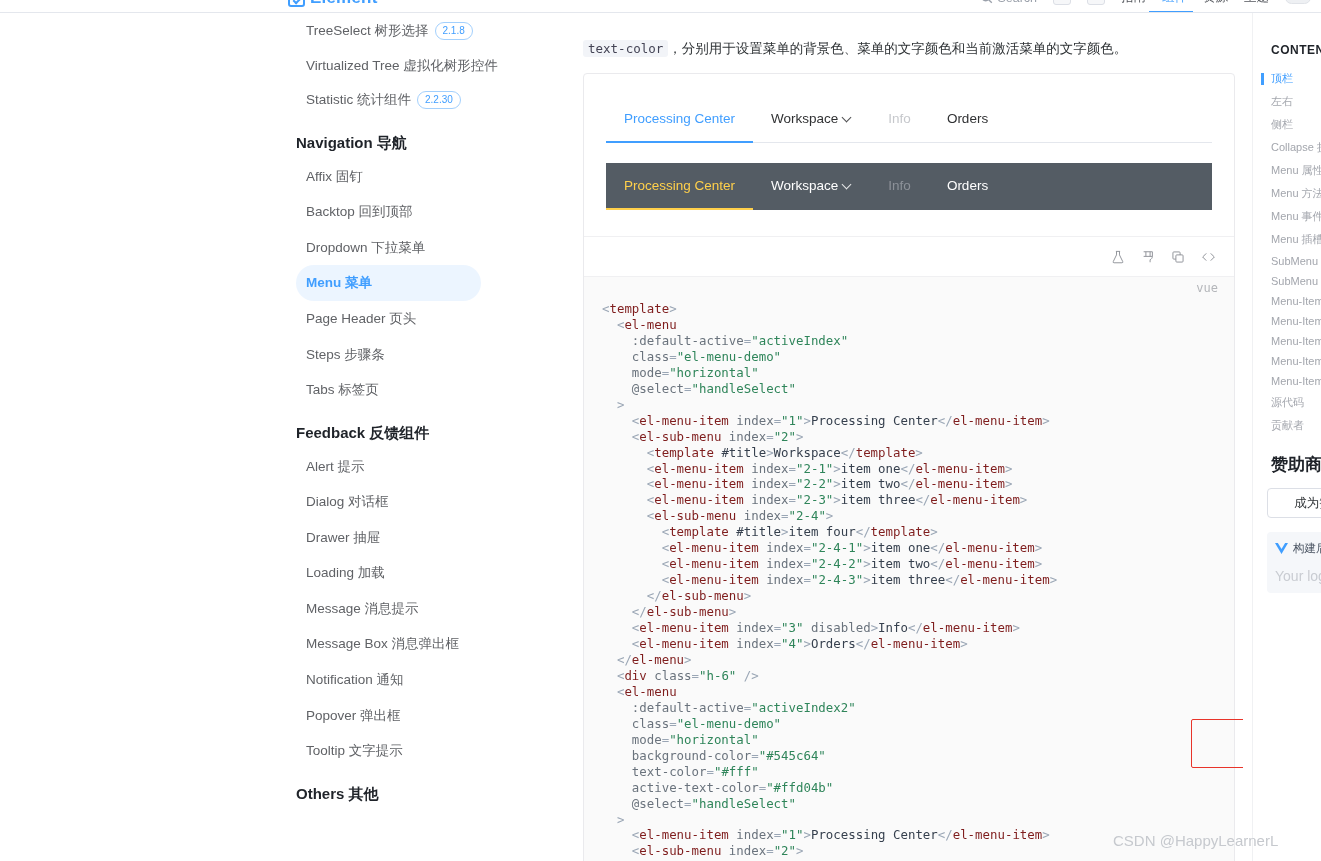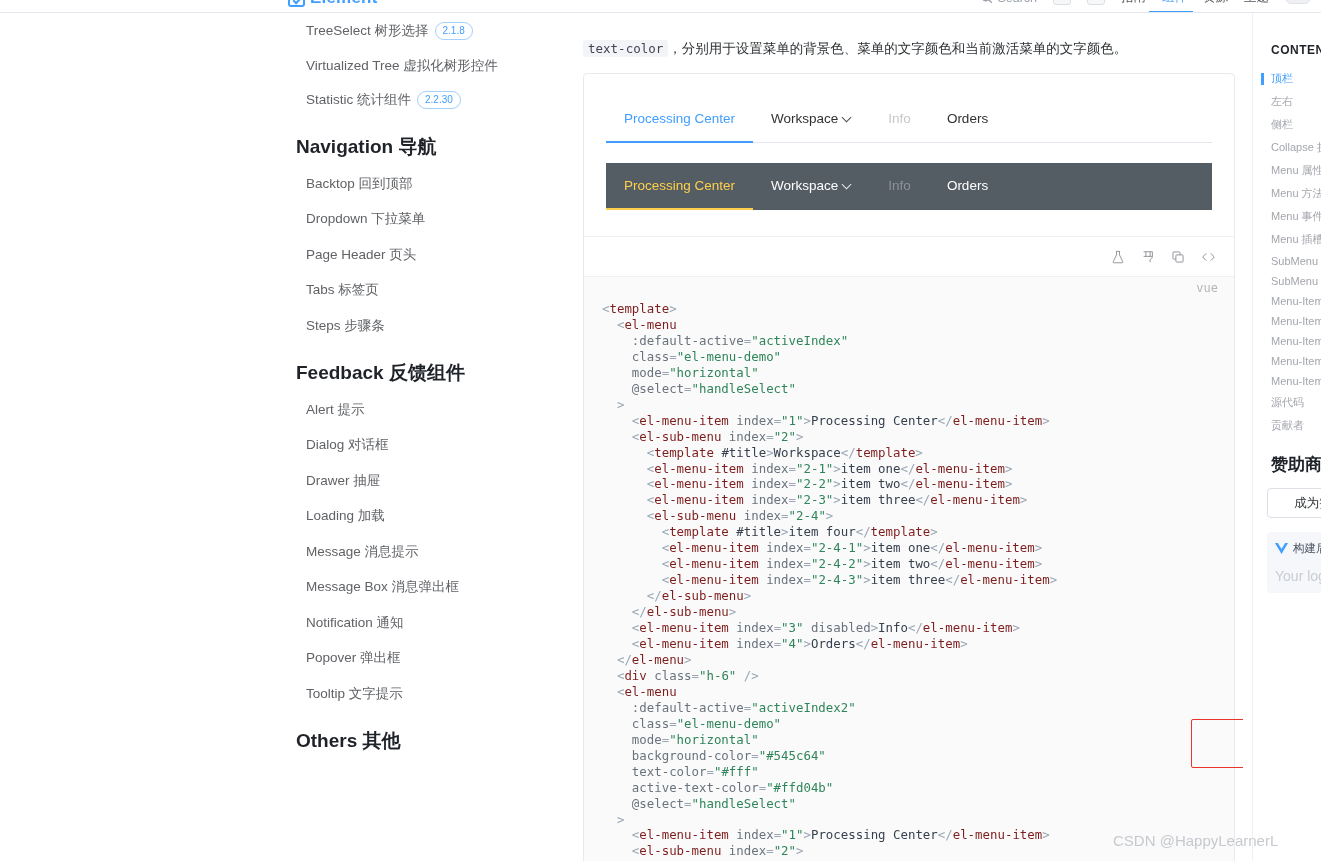"Navigation 导航" .side-group { font-size: 19px -> 15px }
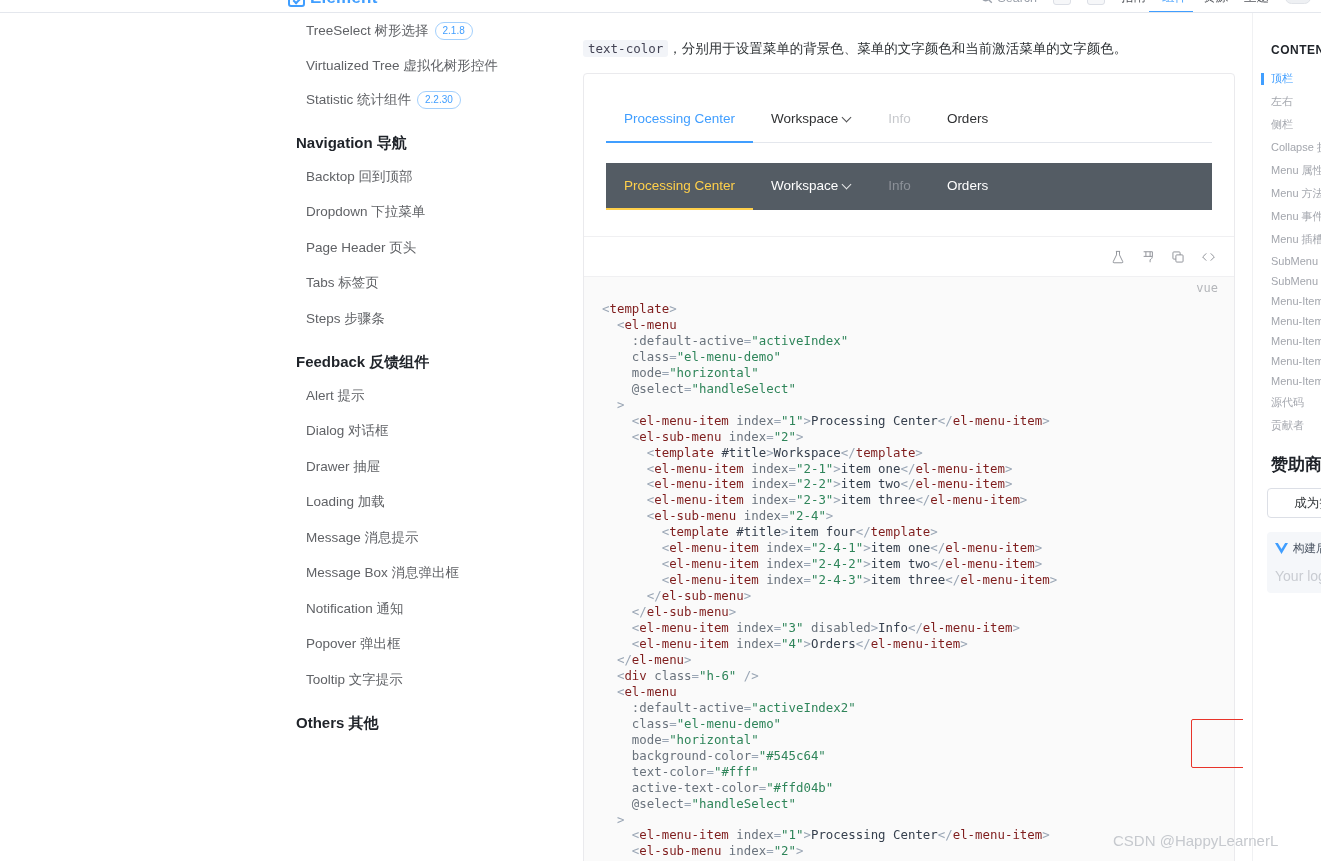"Affix 固钉" a.side-link { html: none -> <a>Affix 固钉</a> }
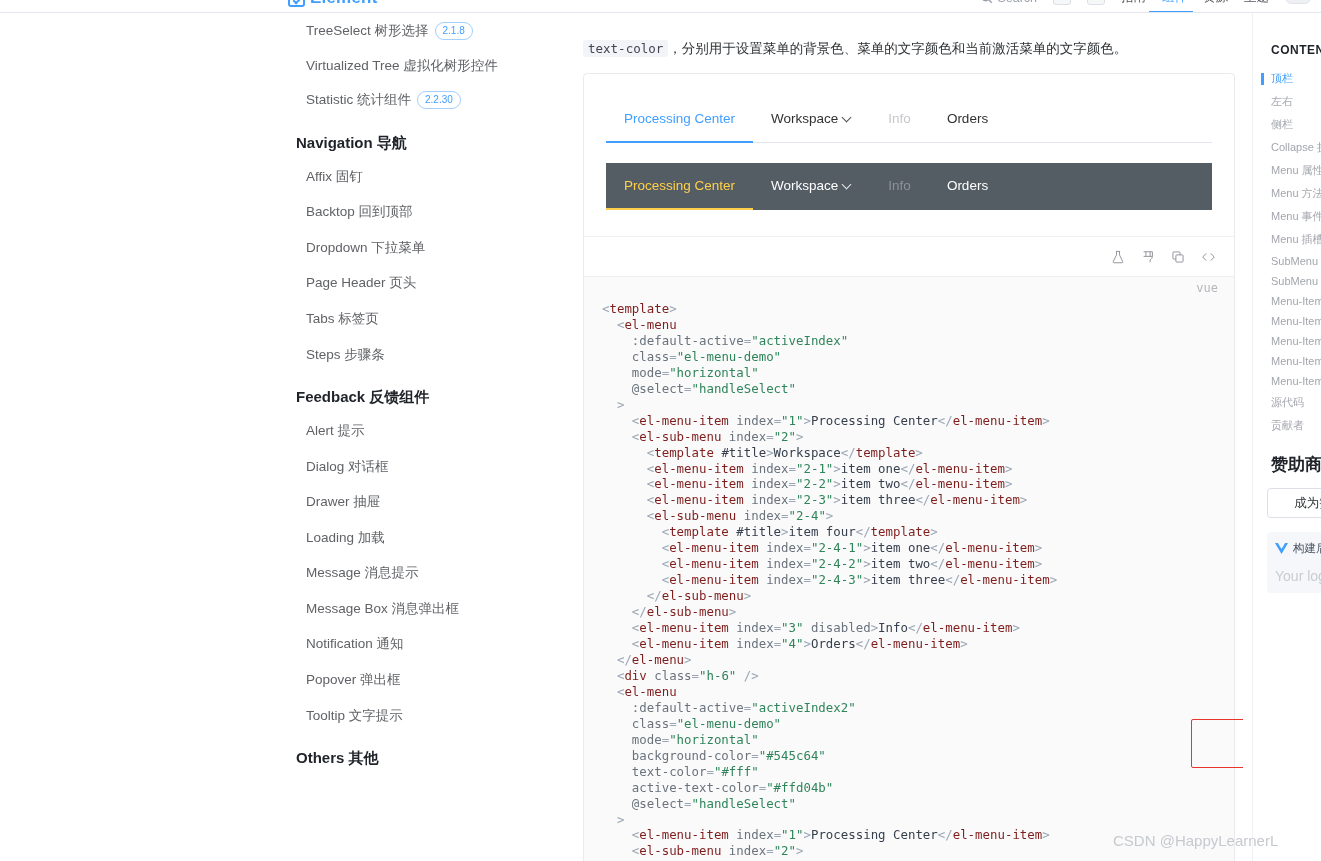"Menu 菜单" a.side-link { html: none -> <a>Menu 菜单</a> }
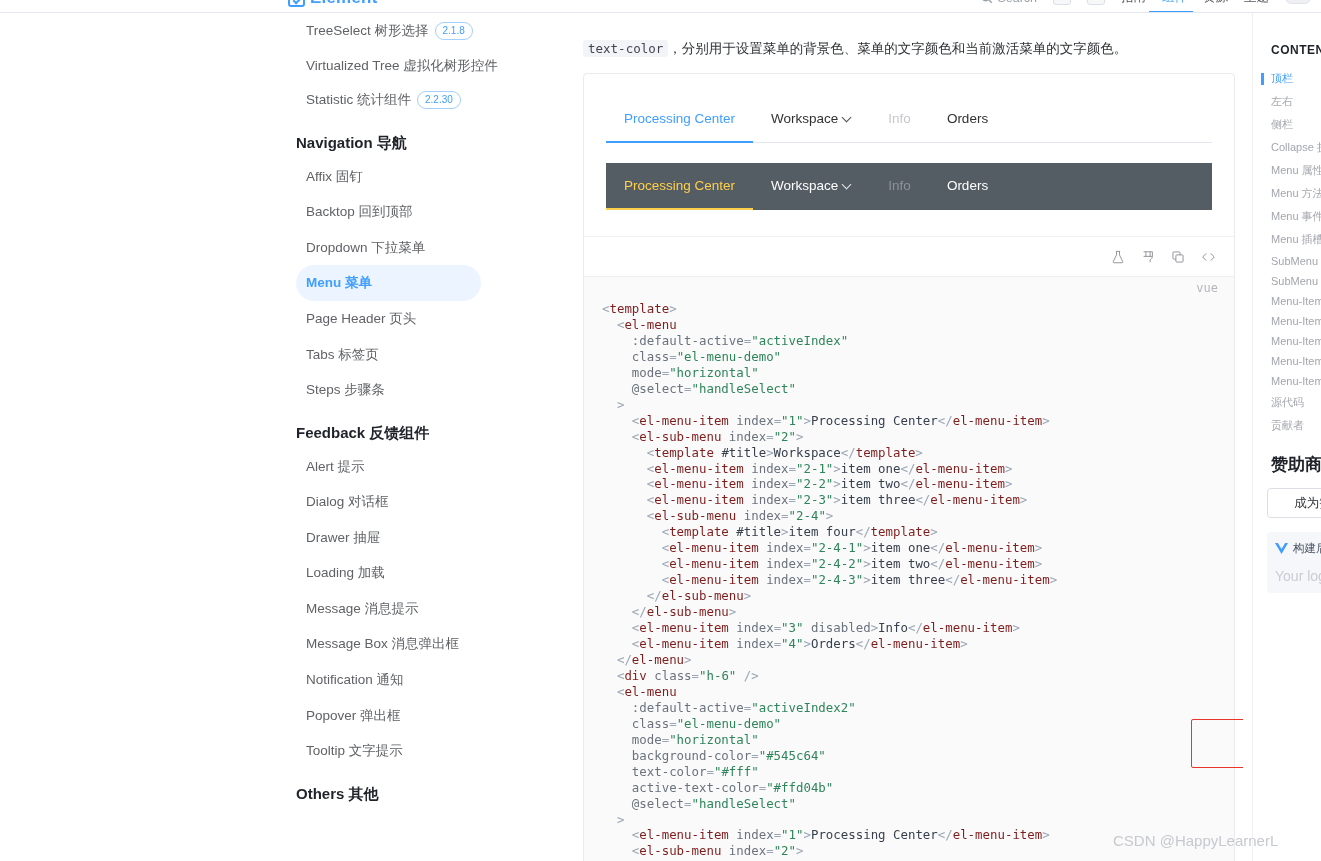"Tabs 标签页" a.side-link { order: before "Steps 步骤条" -> after "Steps 步骤条" }
